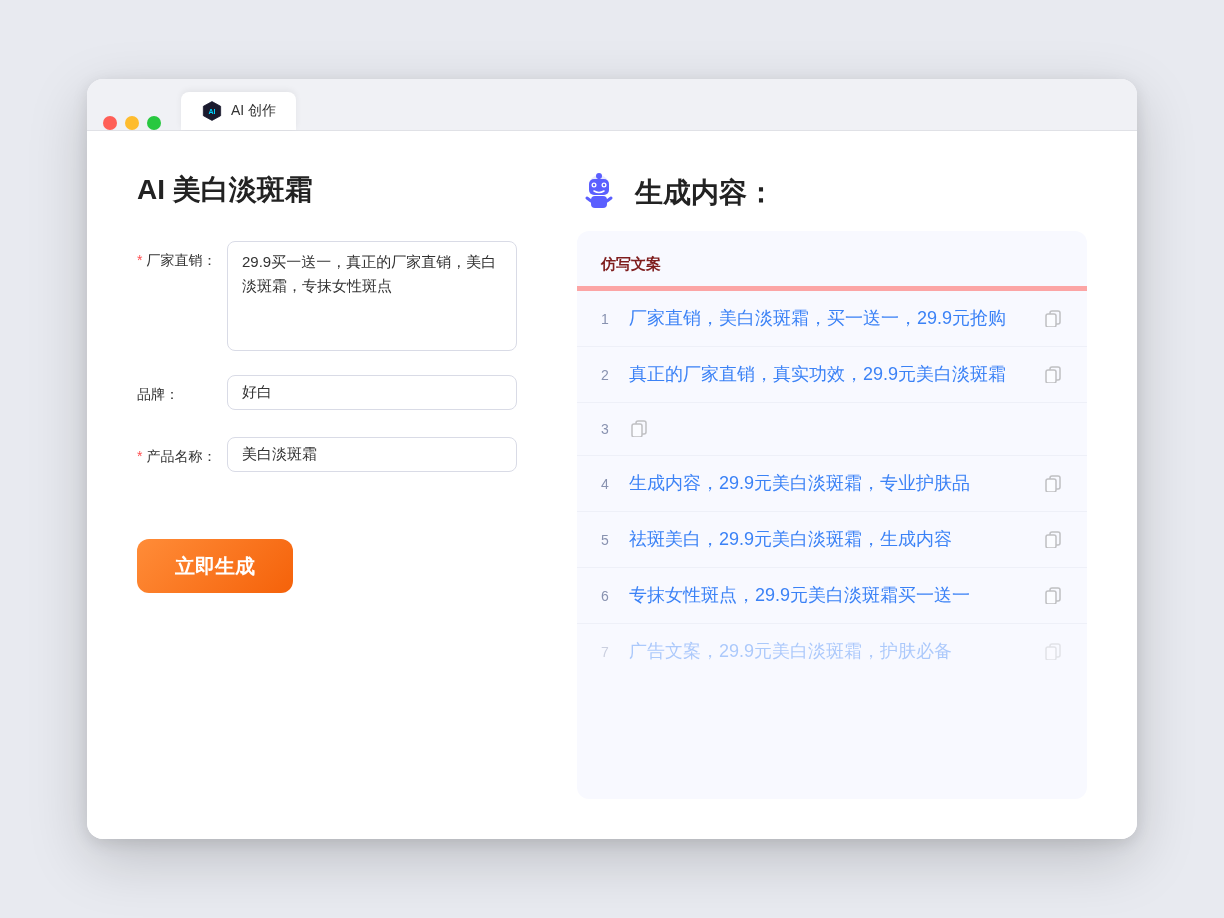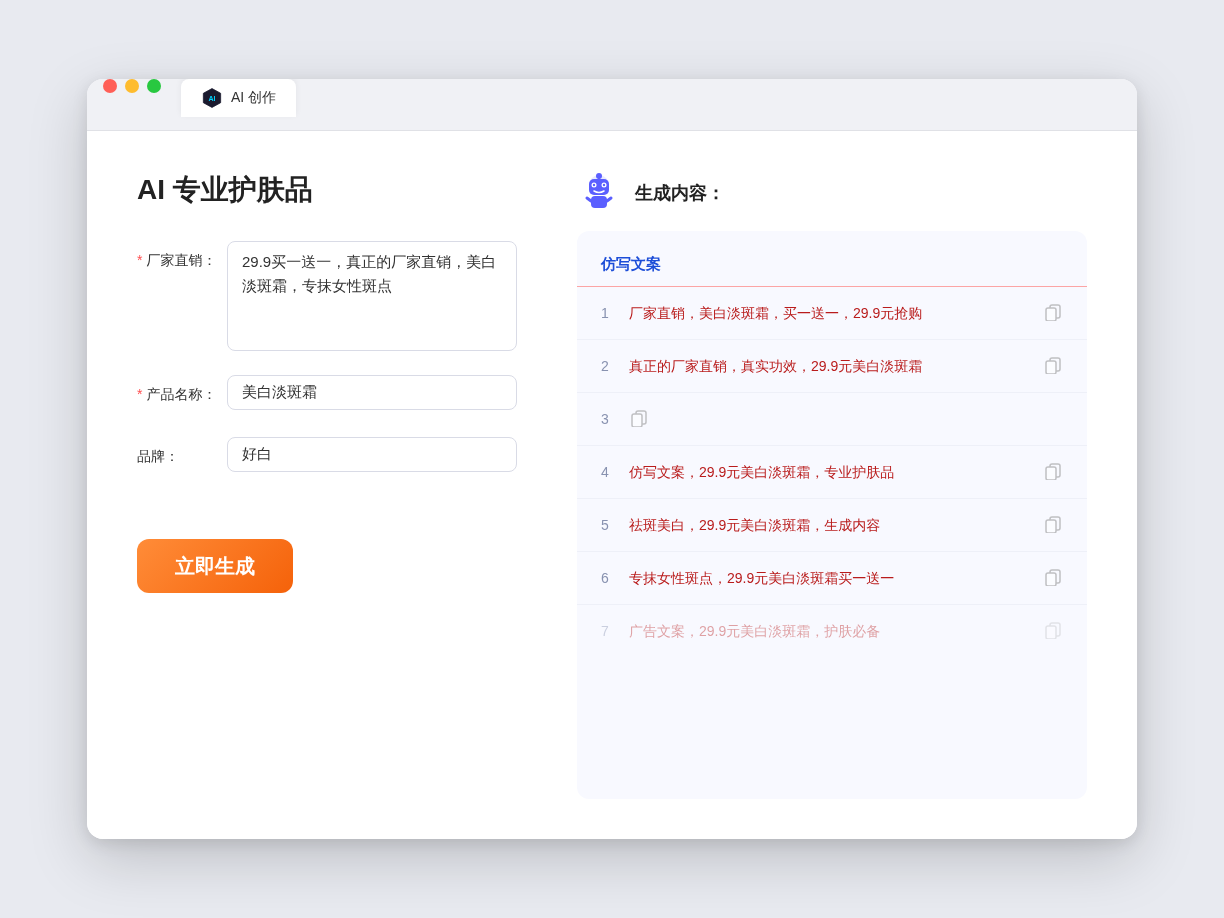"AI 创作" .browser-titlebar { align-items: flex-start -> flex-end }
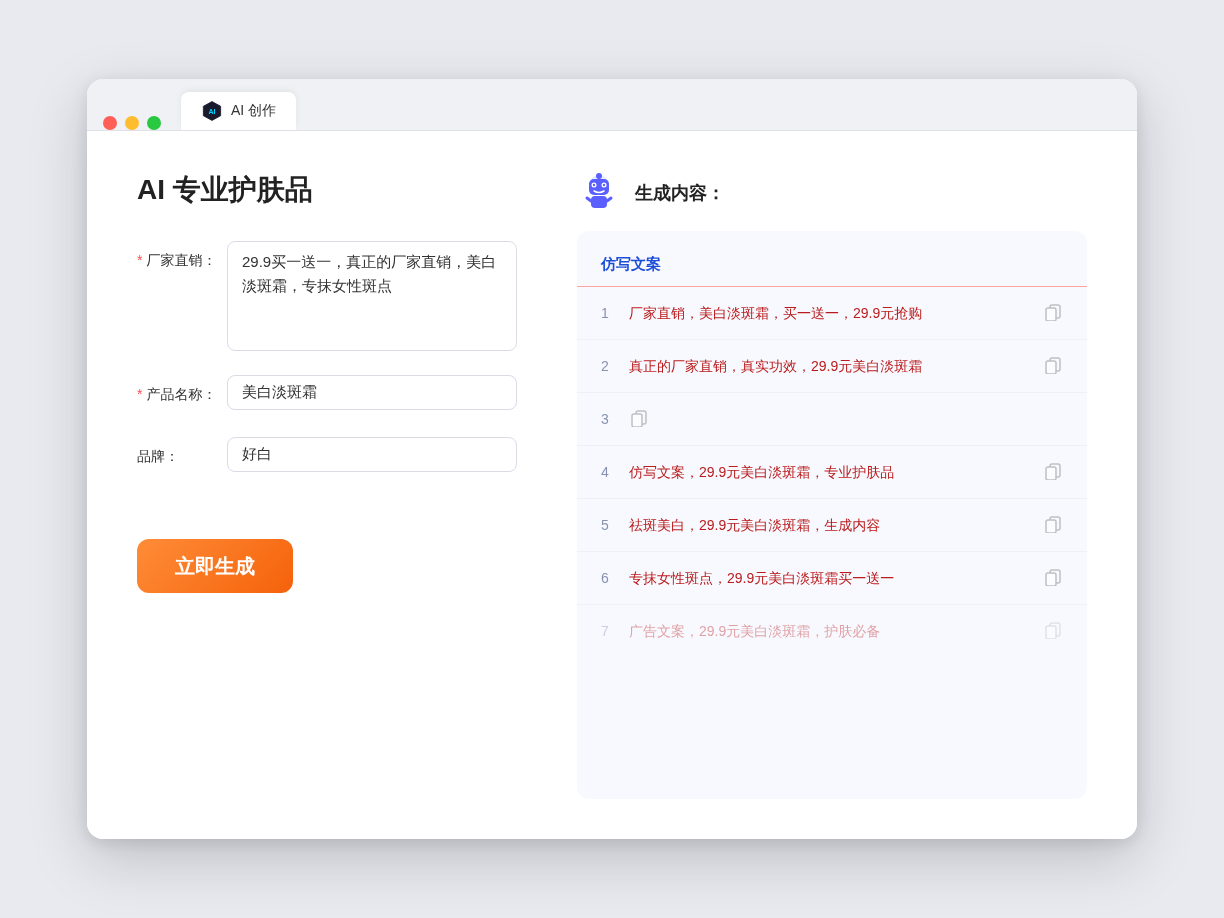"AI 专业护肤品" h1.page-title { text: 专业护肤品 -> 美白淡斑霜 }
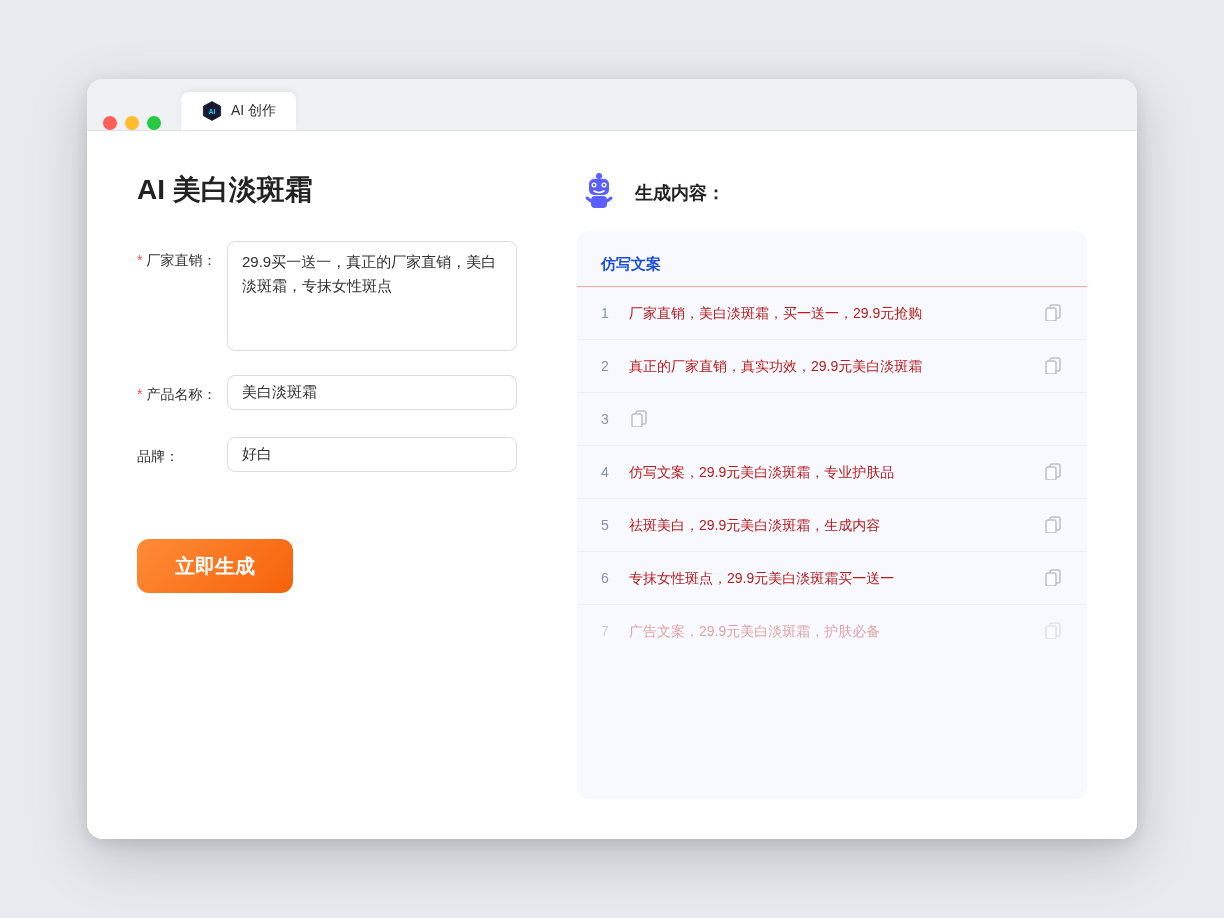"生成内容：" .right-title { font-size: 18px -> 28px }
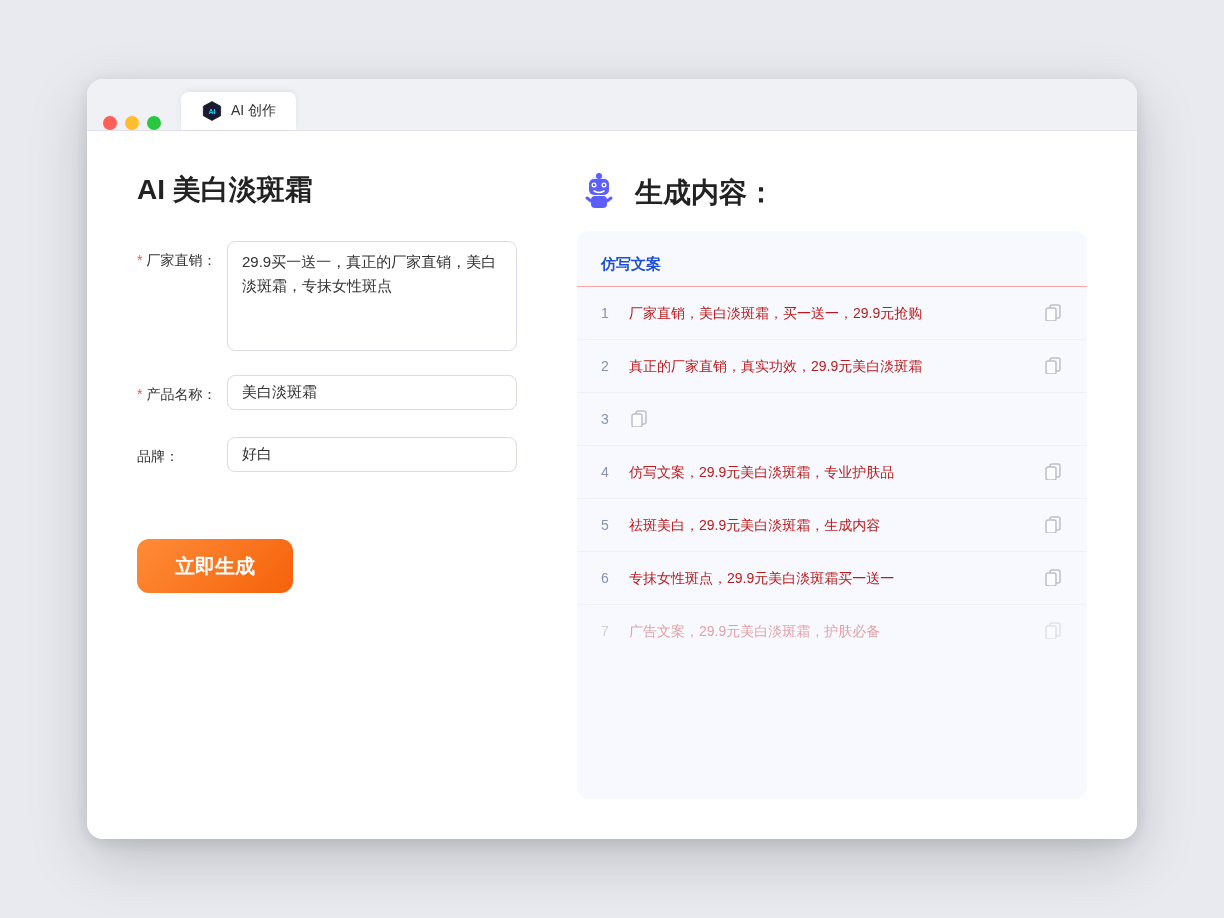"仿写文案" .results-header { border-bottom: 1px solid #fca5a5 -> 5px solid #fca5a5; color: #1d4ed8 -> #7f1d1d }
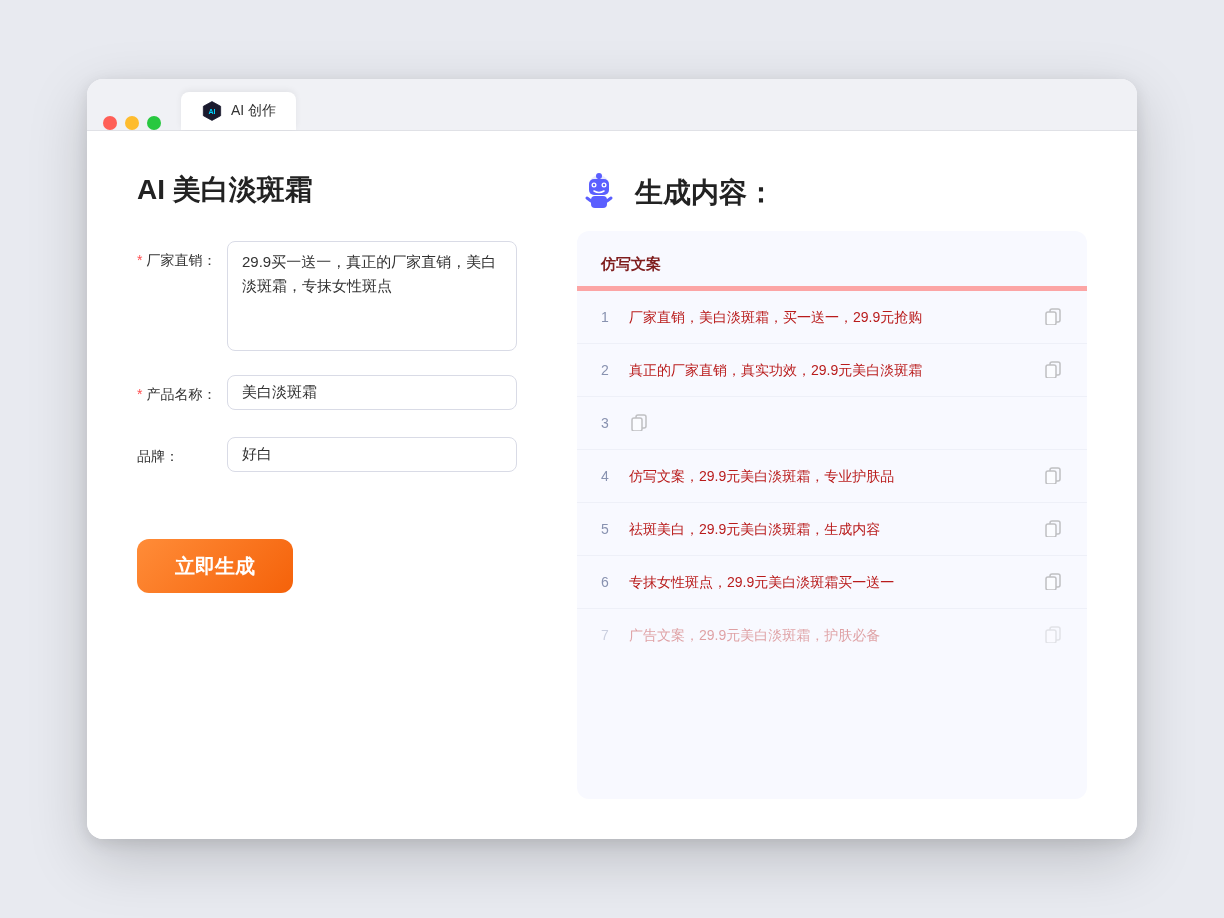"厂家直销，美白淡斑霜，买一送一，29.9元抢购" .result-text { color: #b91c1c -> #3b82f6; font-size: 14px -> 18px }
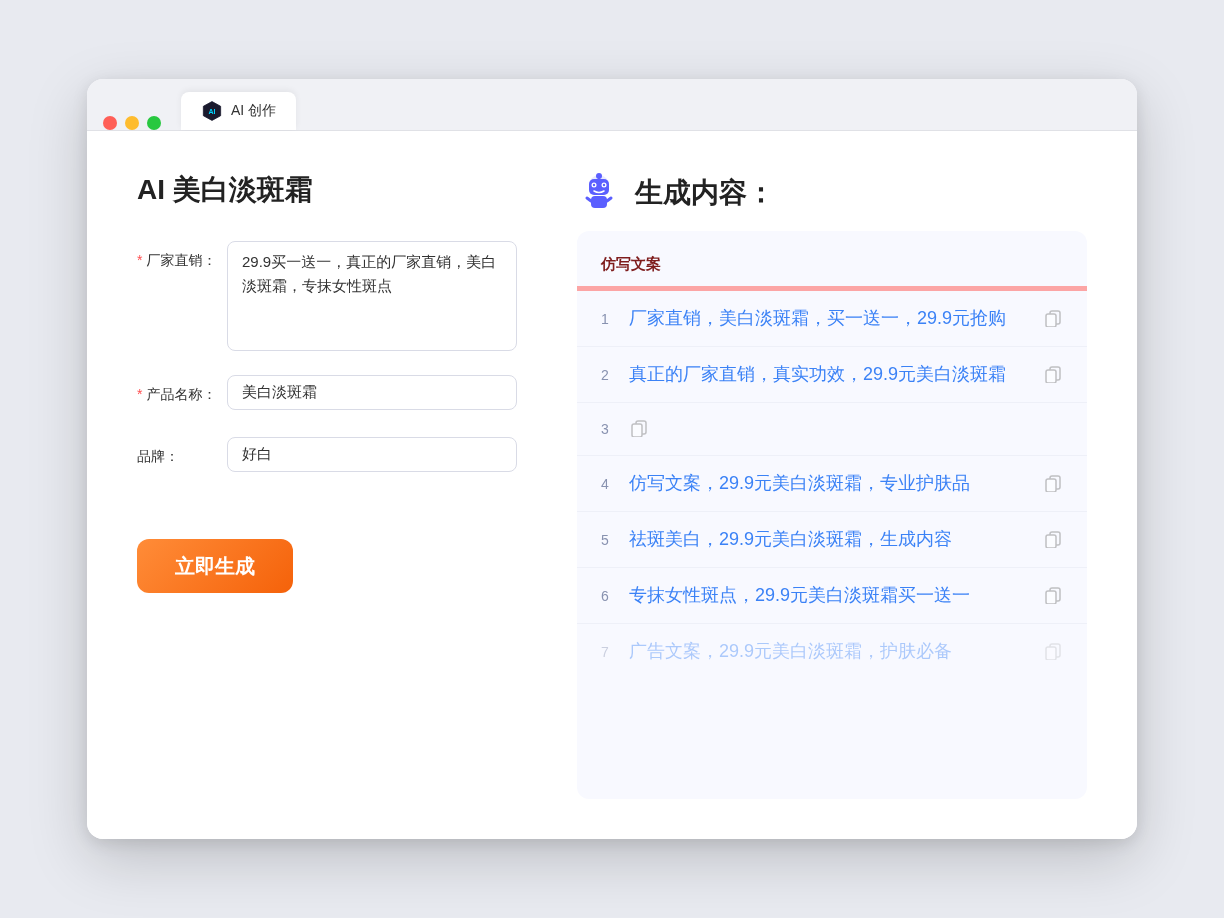"产品名称：" div.form-group { order: before "品牌：" -> after "品牌：" }
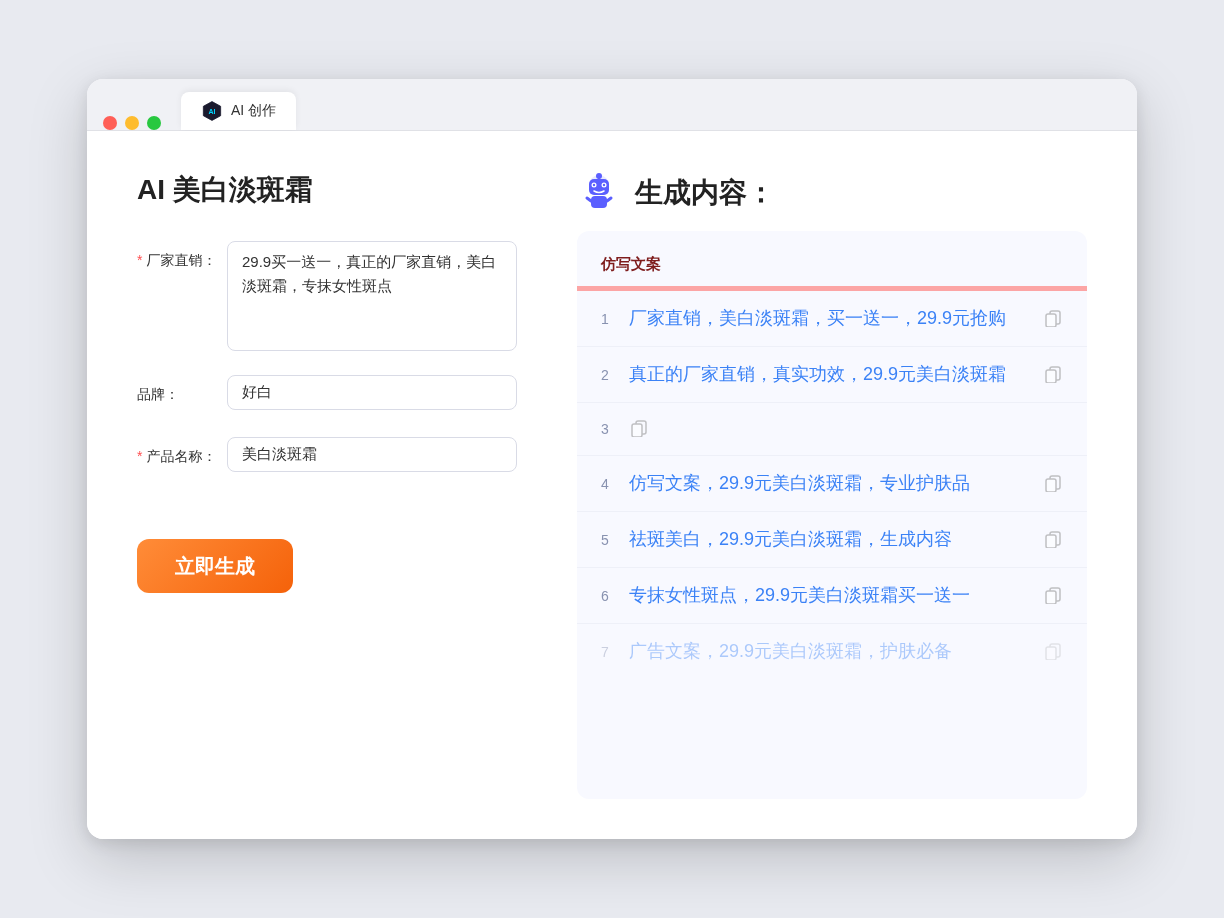"仿写文案，29.9元美白淡斑霜，专业护肤品" span.result-text { text: 仿写文案 -> 生成内容 }
